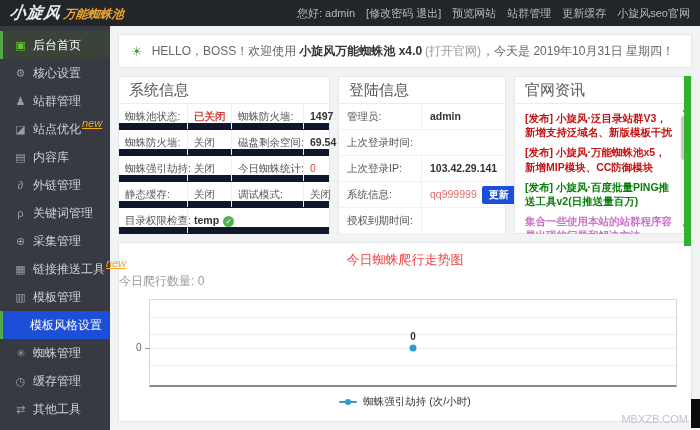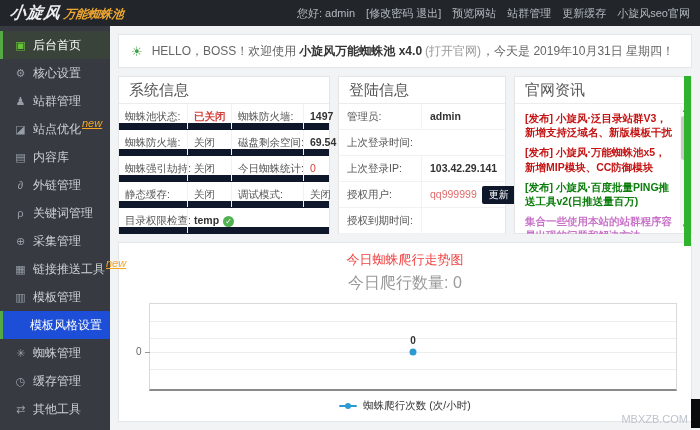"授权用户:" span { text: 授权用户 -> 系统信息 }
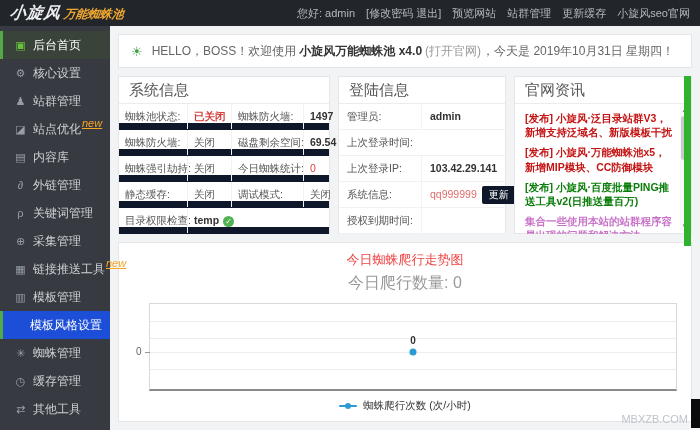"更新" .btn-update { background: #0f172a -> #1d4ed8; font-weight: none -> bold }
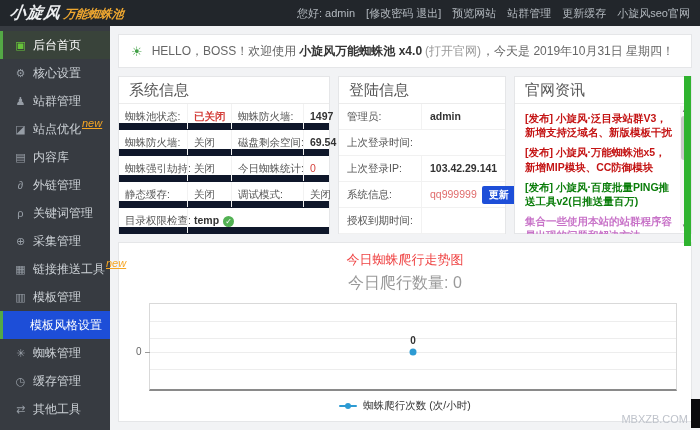"今日爬行数量: 0" .chart-subtitle { font-size: 16px -> 12px; text-align: center -> left }
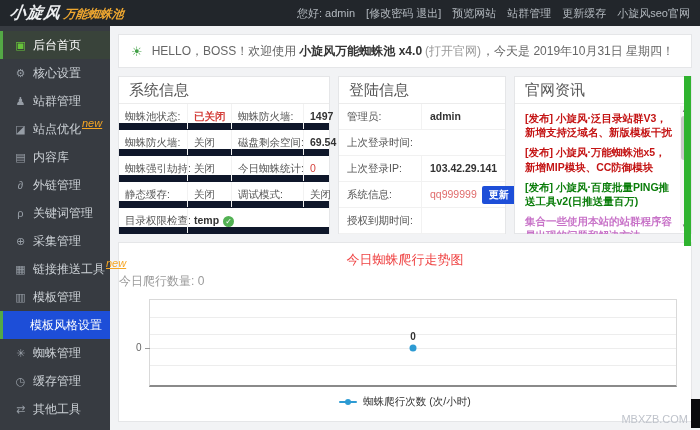"蜘蛛爬行次数 (次/小时)" span.legend-text { text: 爬行次数 -> 强引劫持 }
